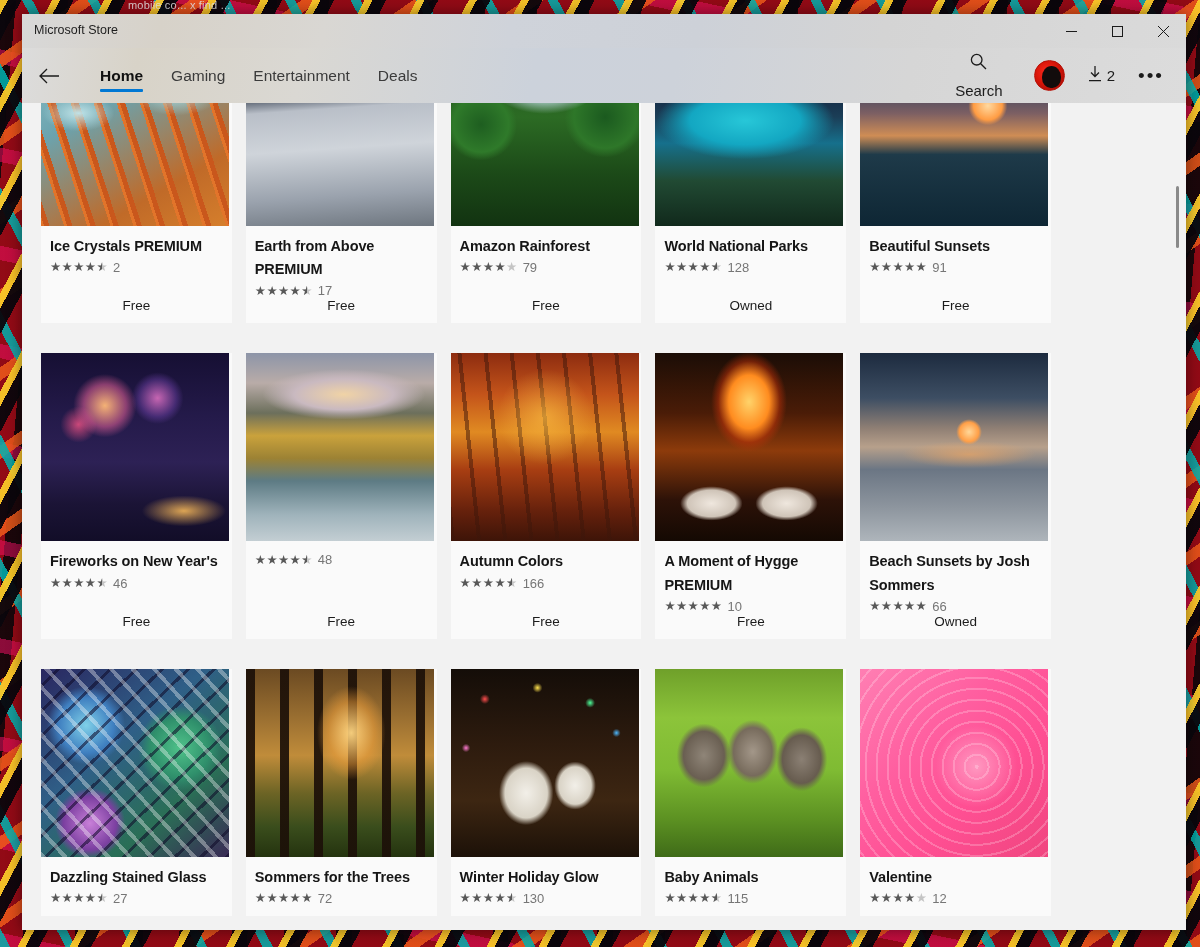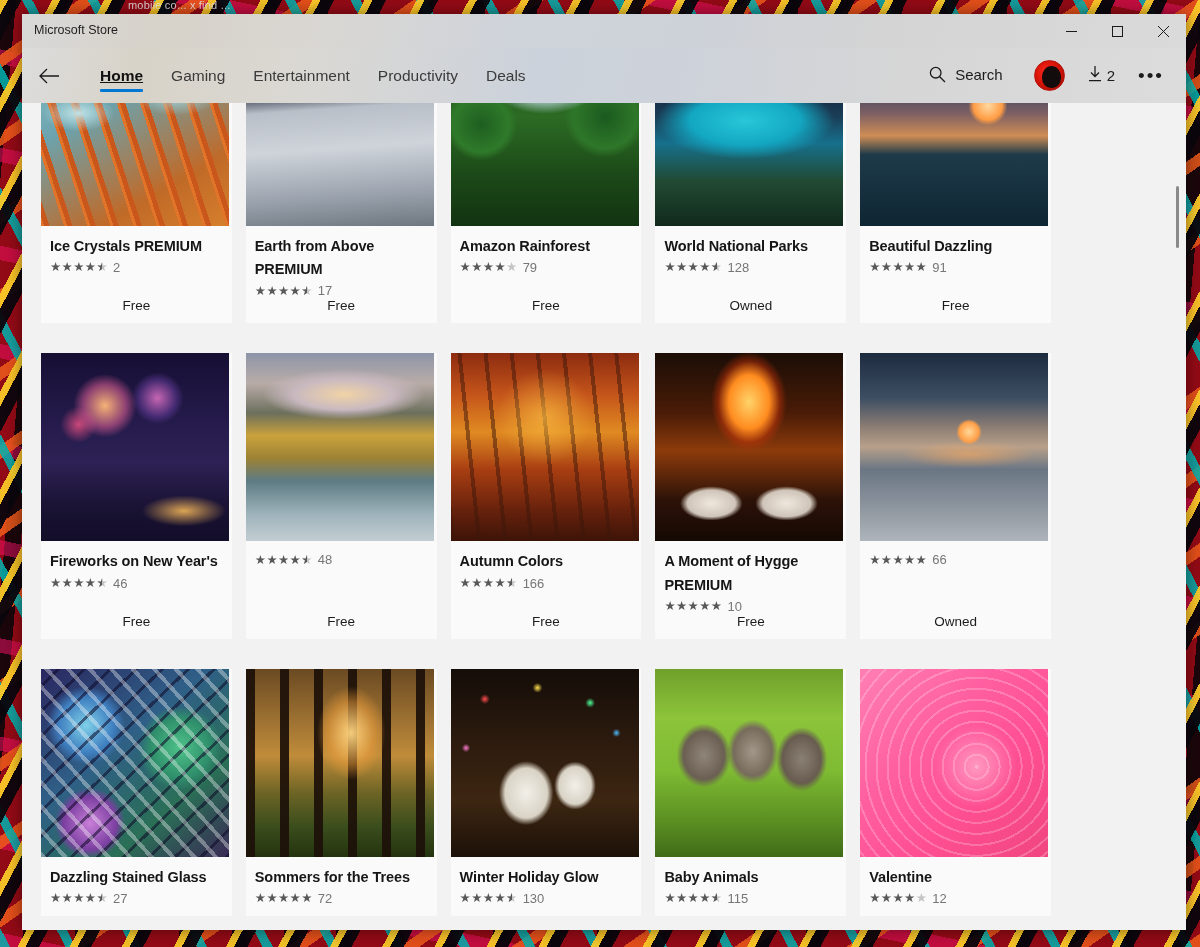"Home" .nav-tab.active { text-decoration: underline -> none }
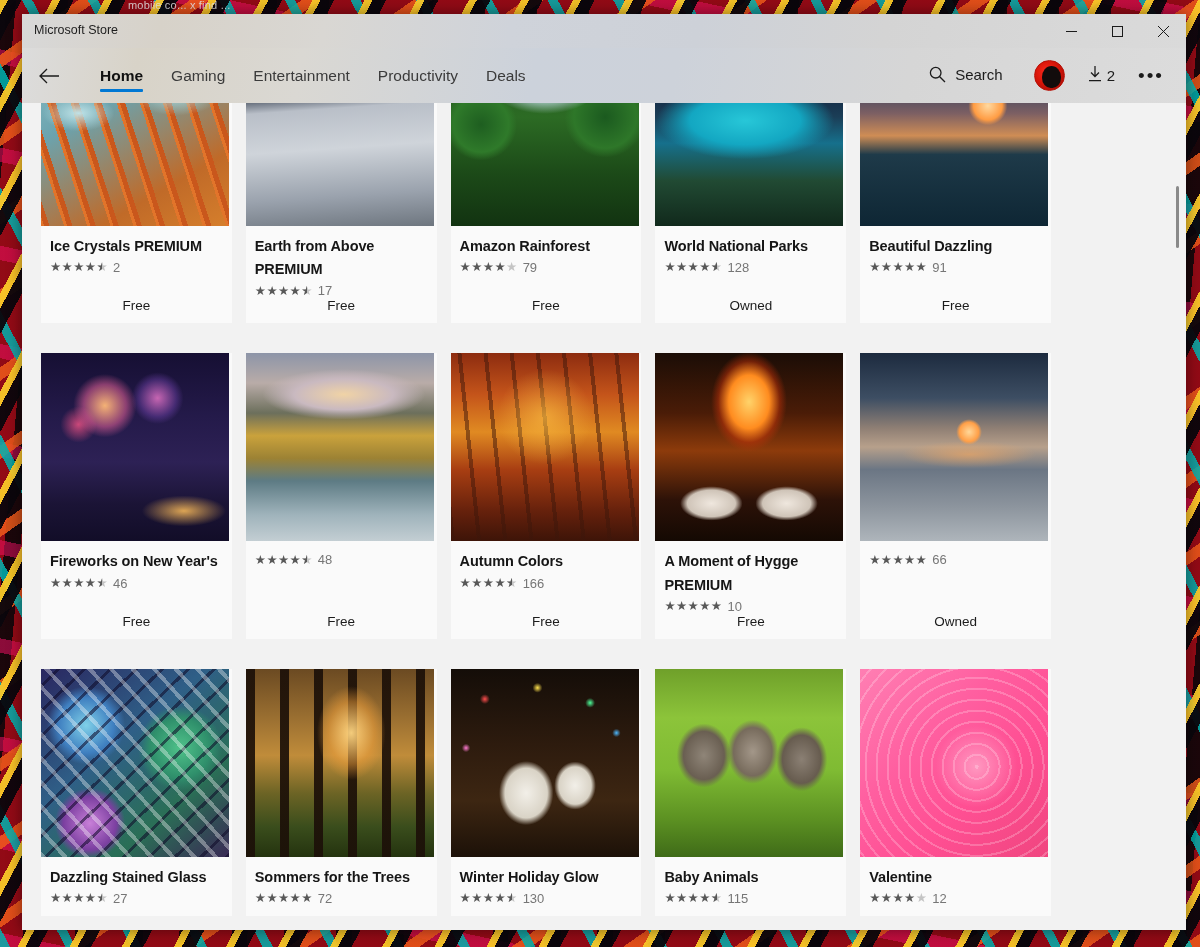"Productivity" div.nav-tab { html: <div>Productivity</div> -> none }
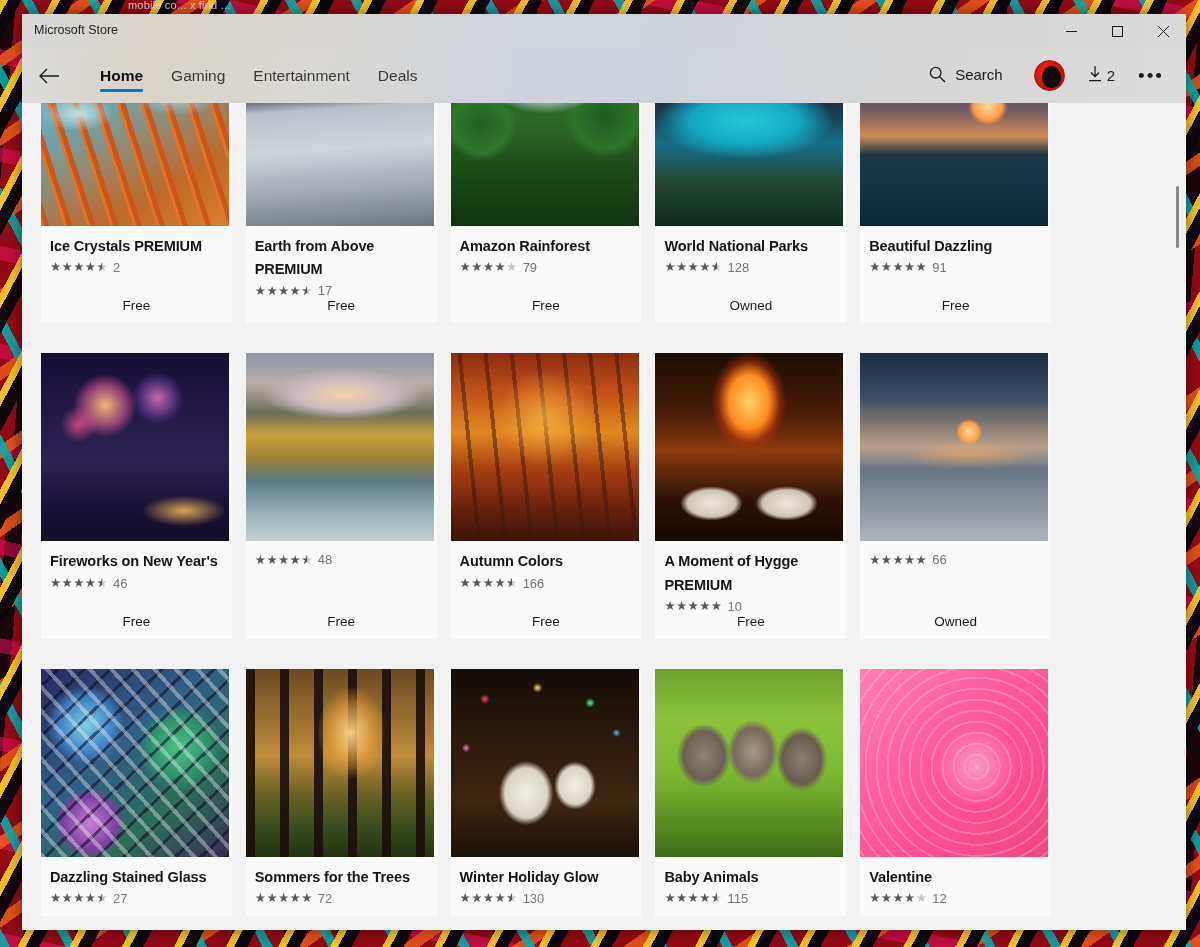"Search" #search-button { align-items: flex-start -> center; flex-direction: none -> column }
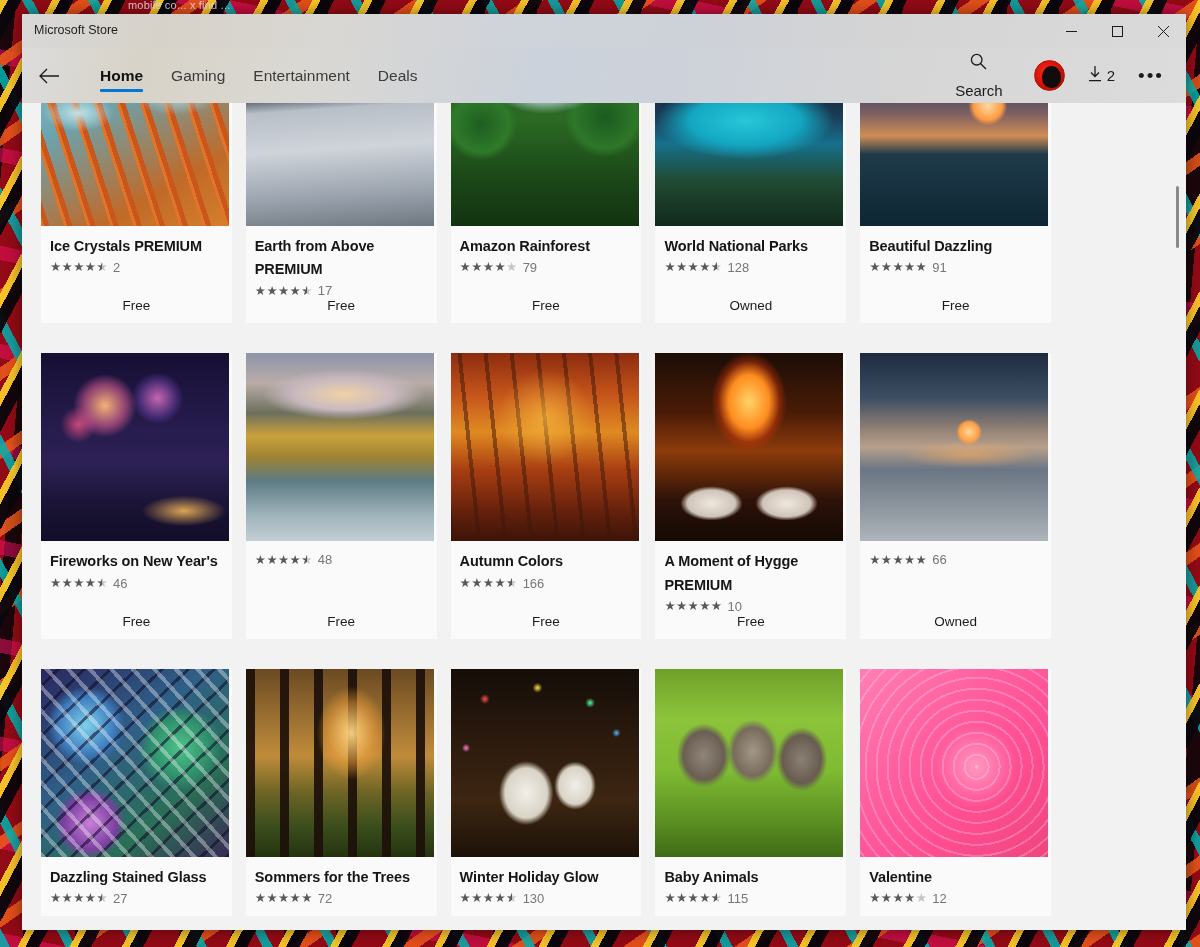"Beautiful Dazzling" div.card-title { text: Dazzling -> Sunsets }
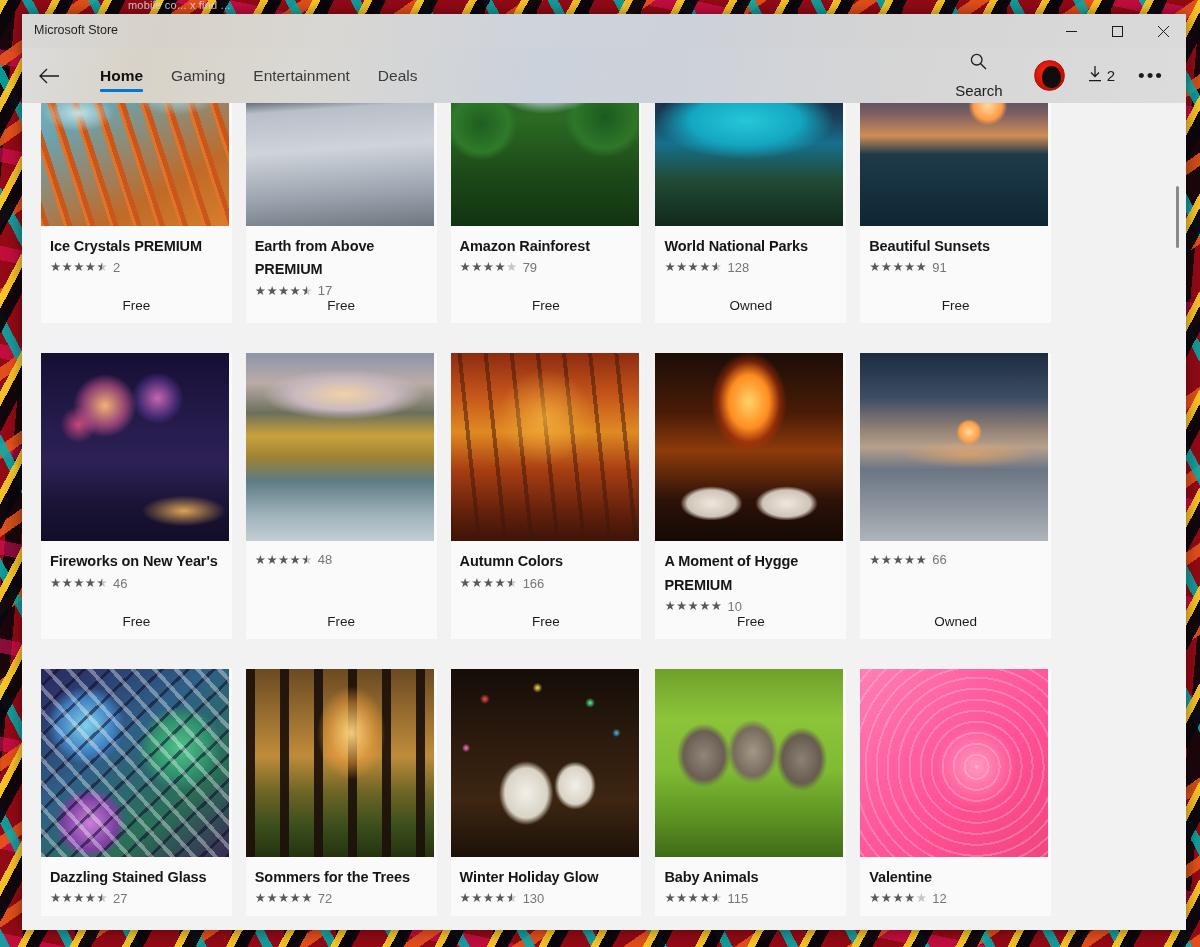"Beach Sunsets by Josh Sommers" div.card-title { html: none -> <div>Beach Sunsets by Josh Sommers</div> }
